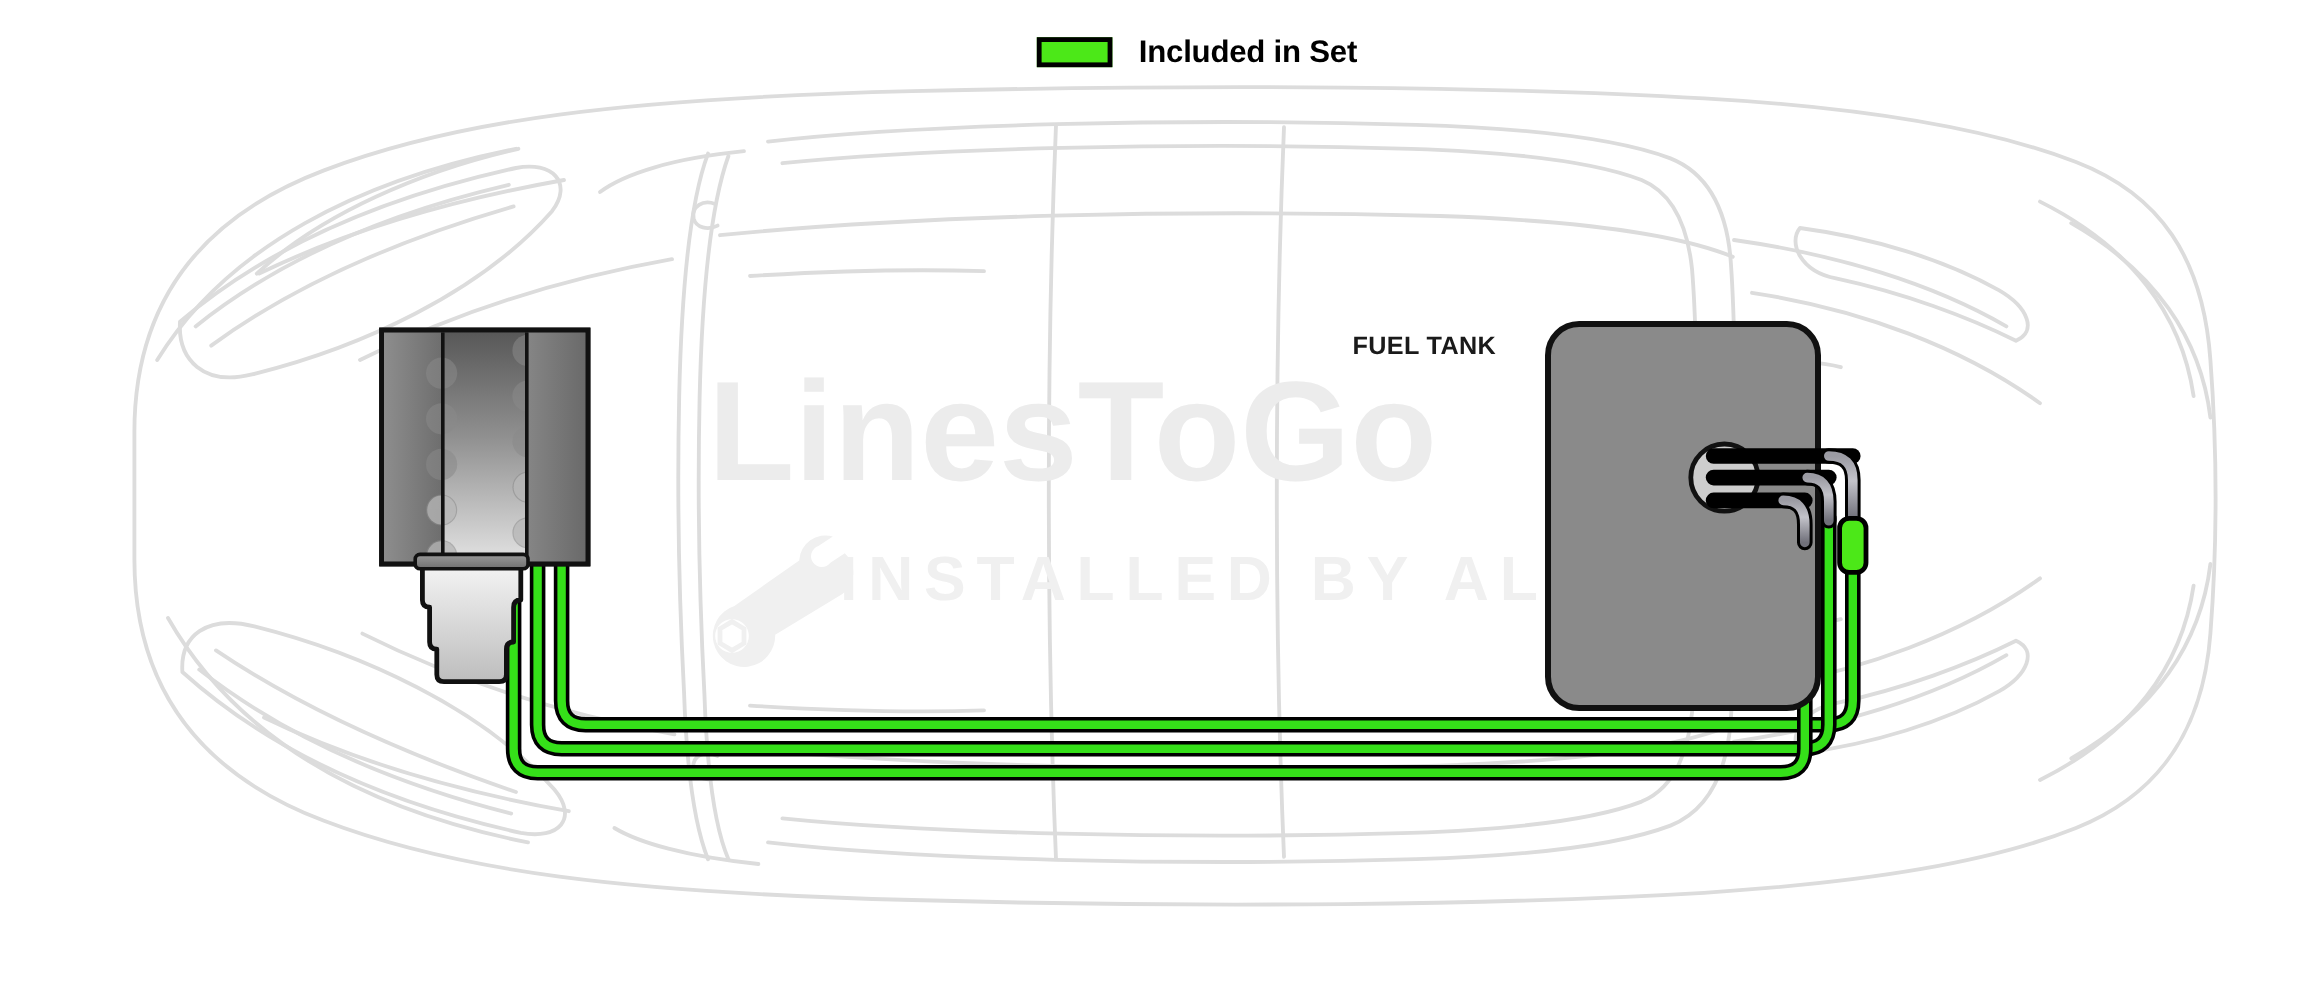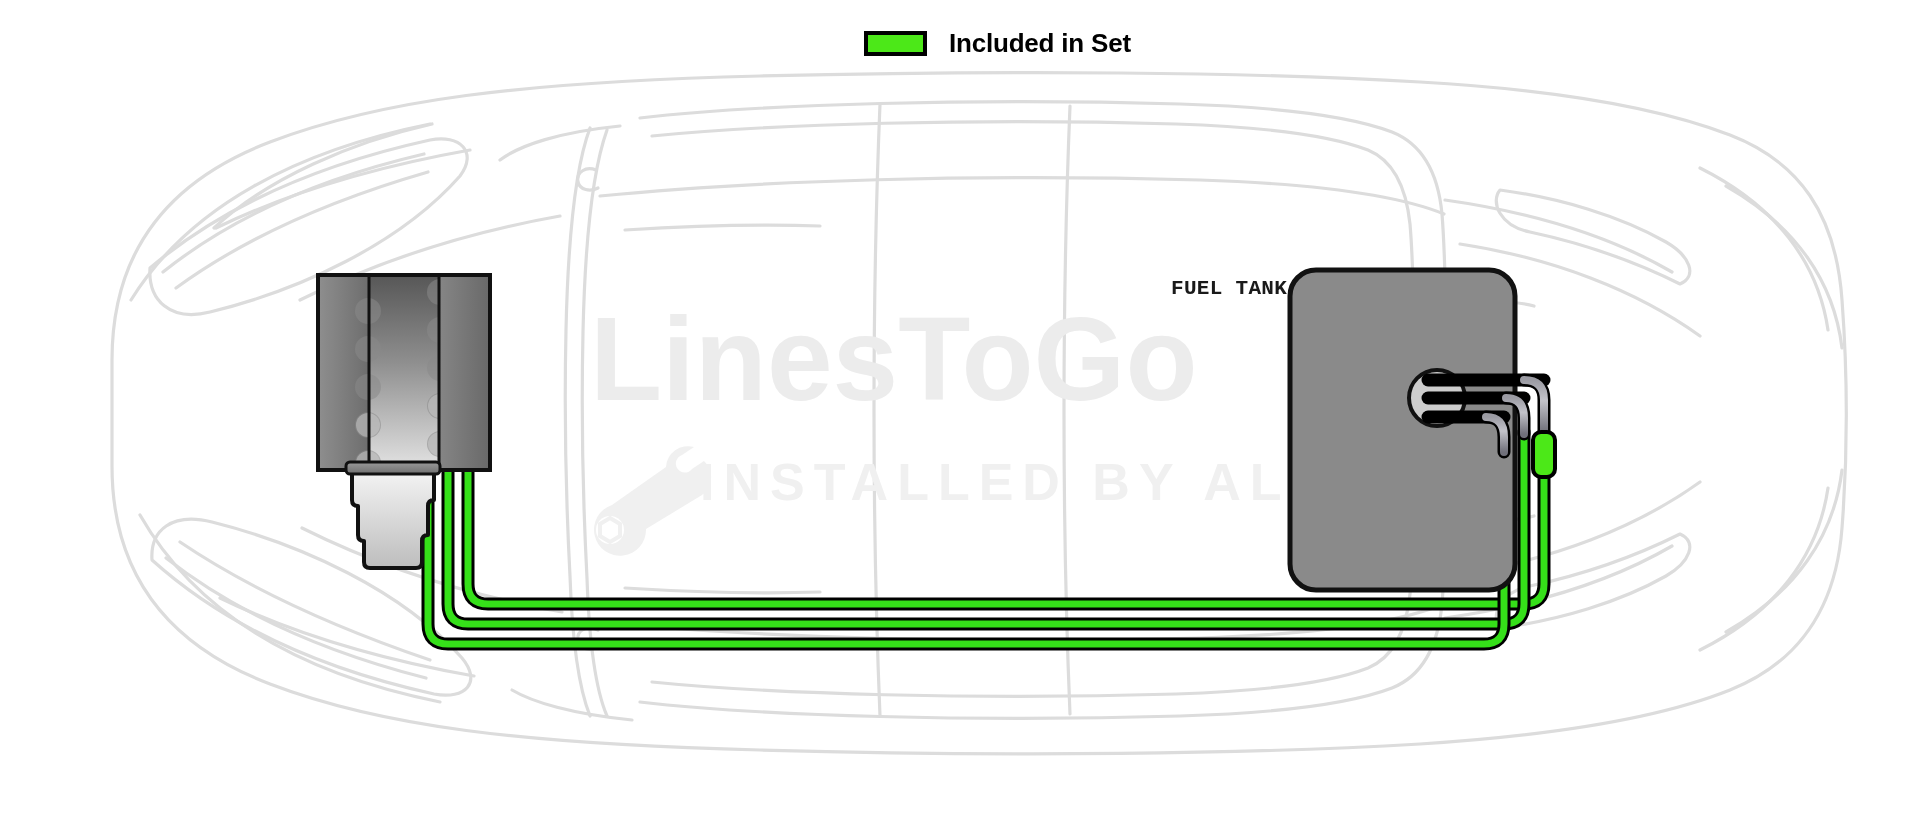"FUEL TANK" .tank-label { font-family: Liberation Mono, monospace -> Liberation Sans, sans-serif; margin-left: 44px -> none }
